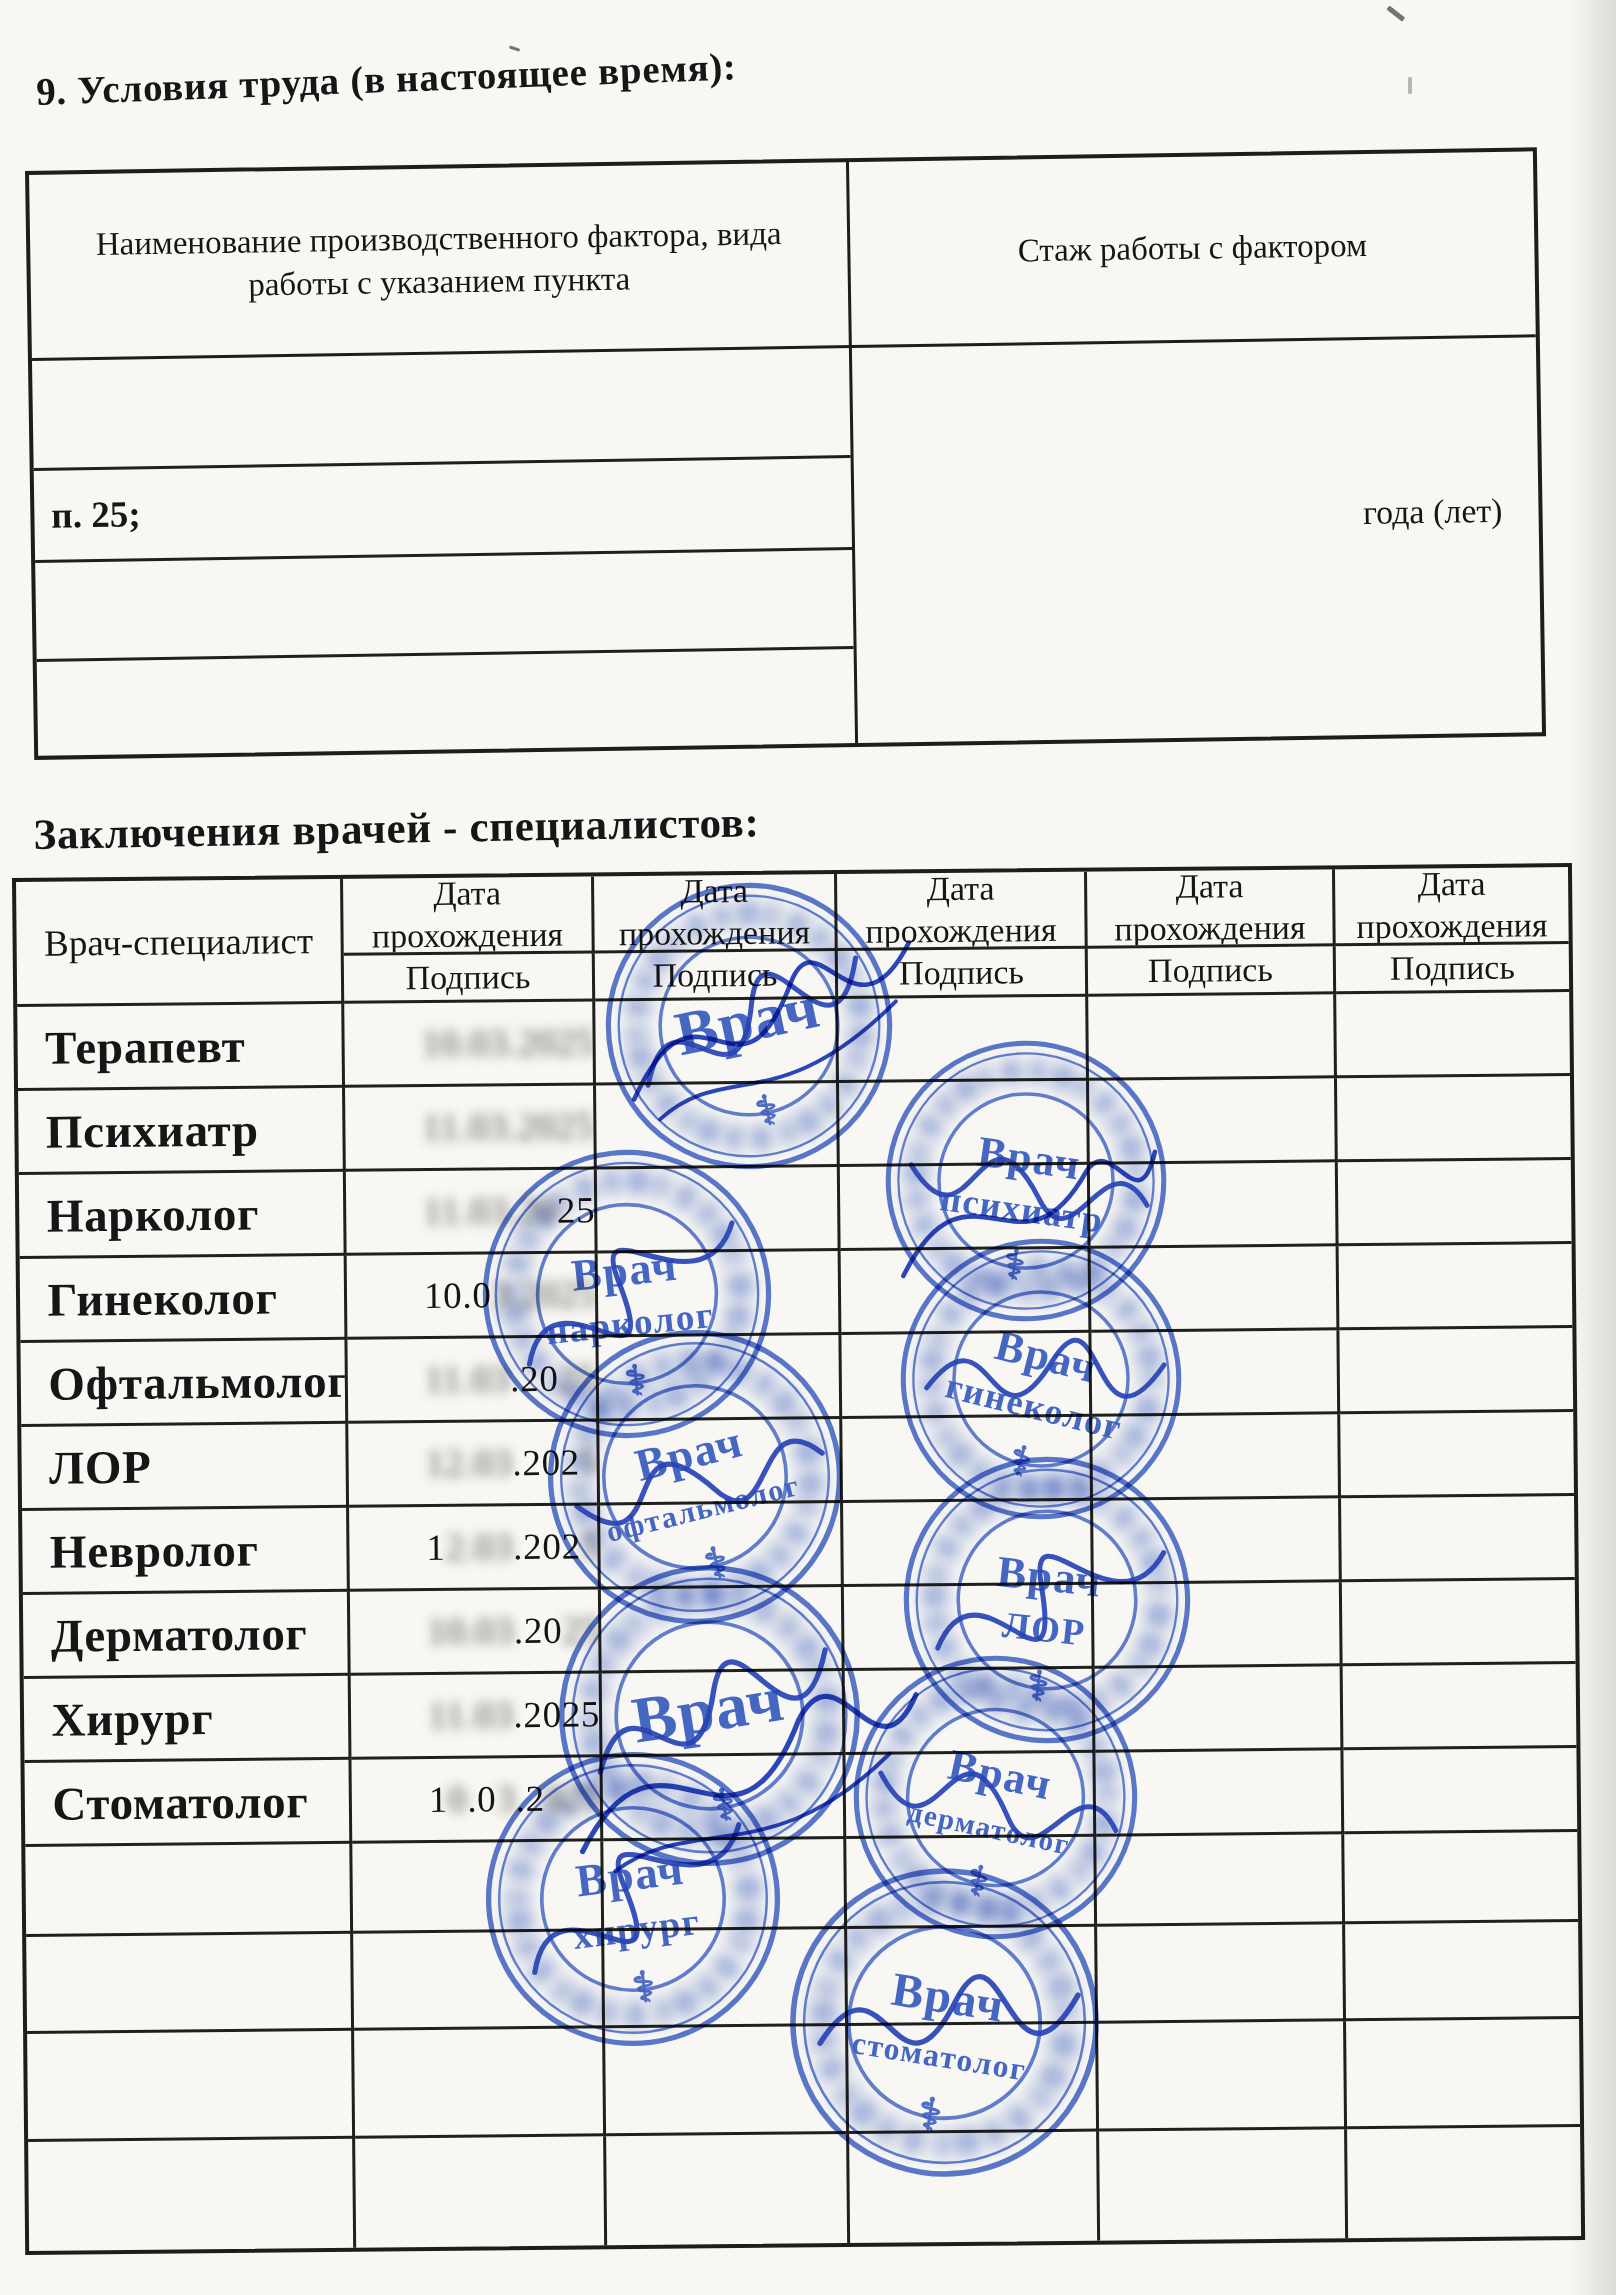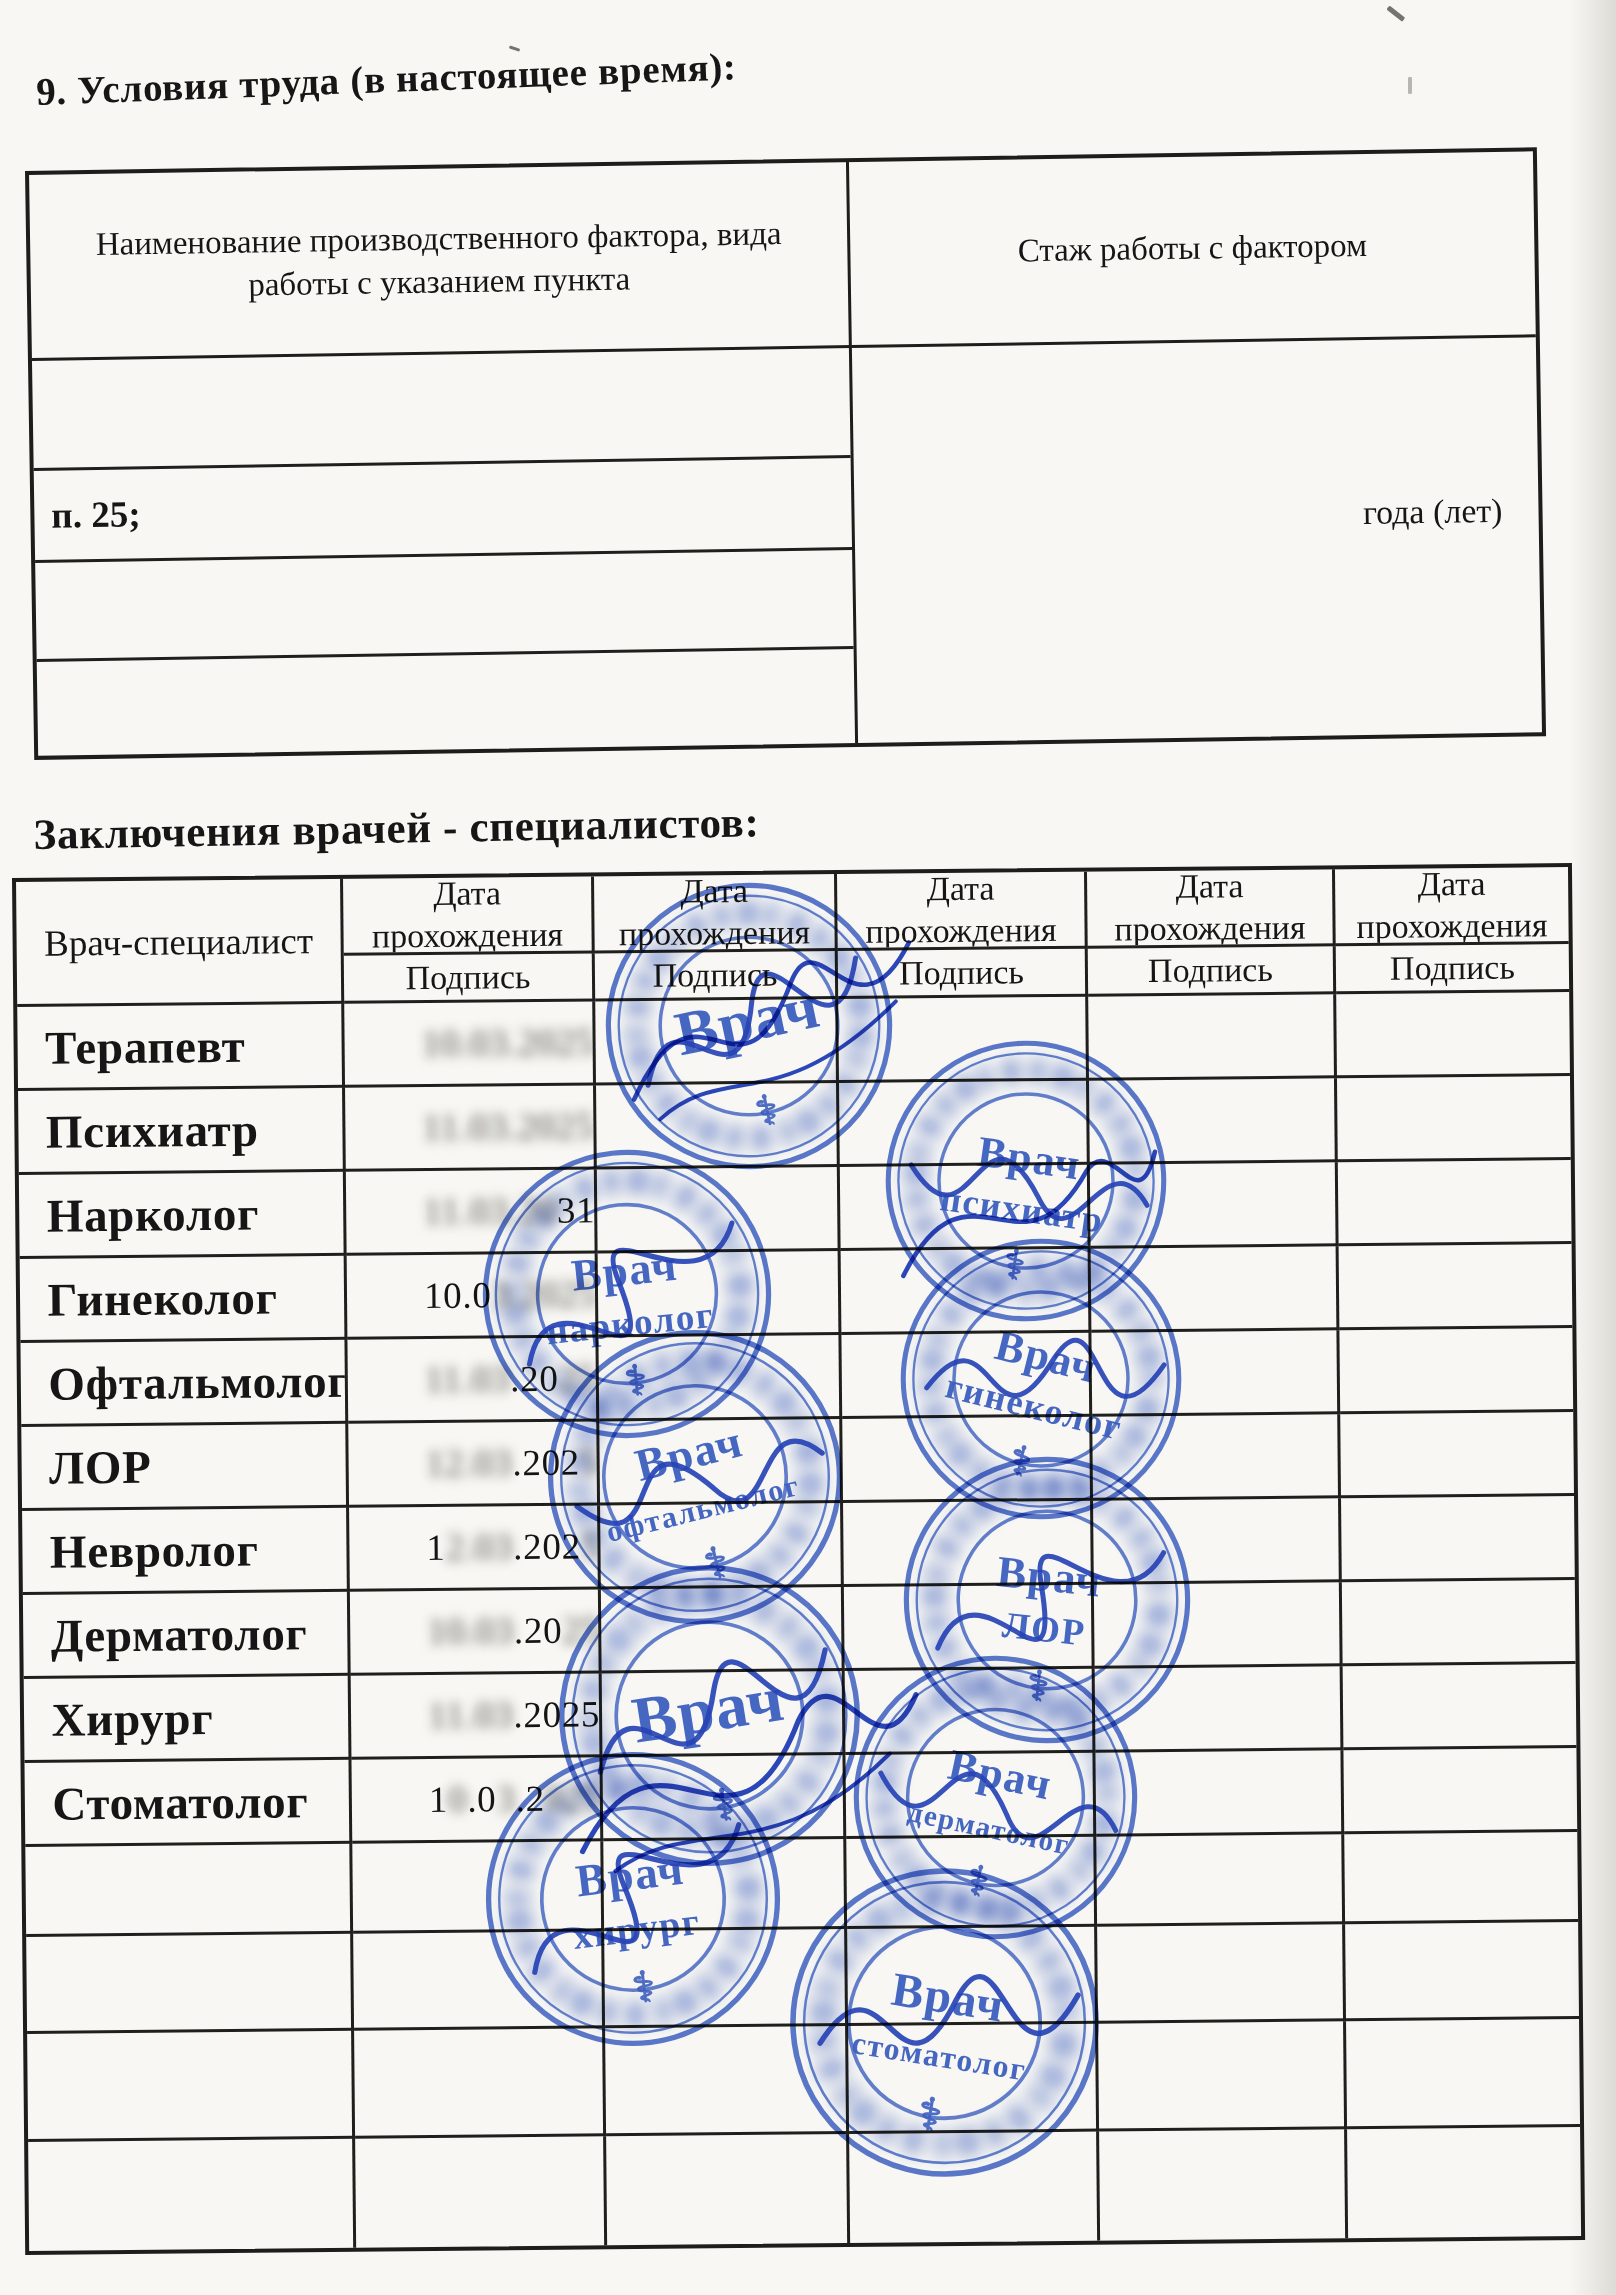"31" span.sg { text: 31 -> 25 }
